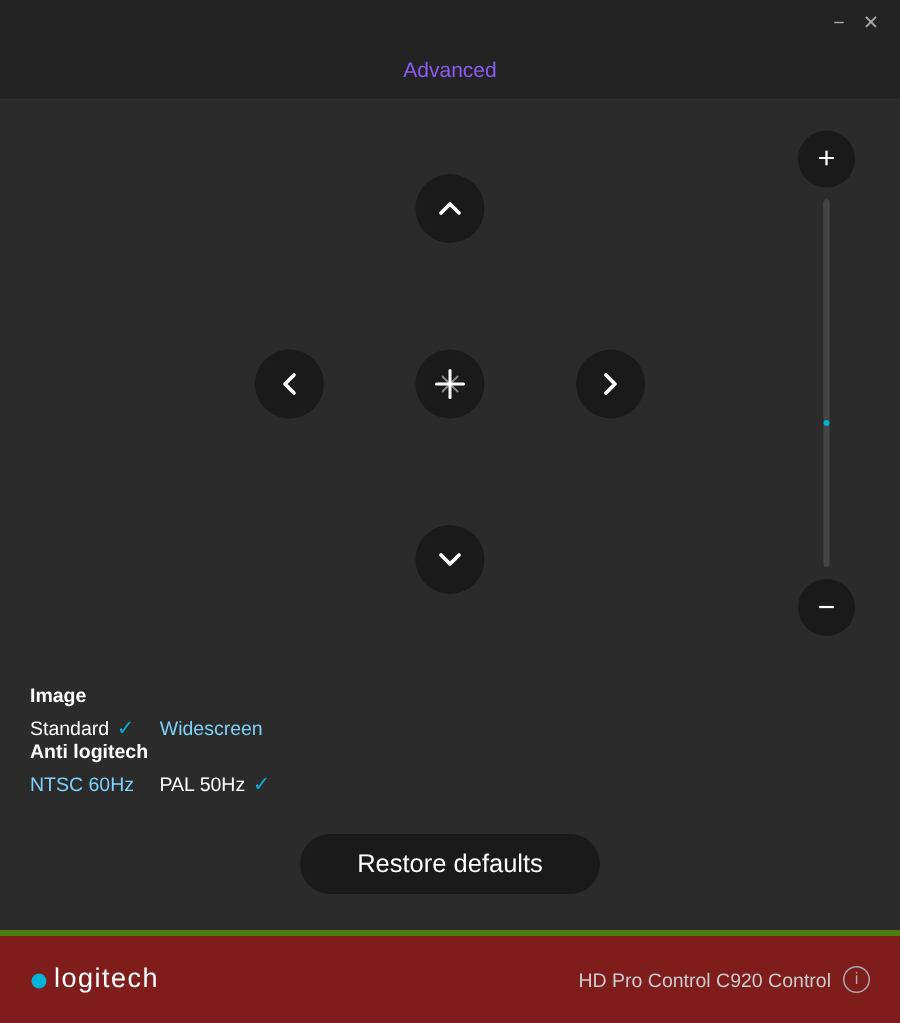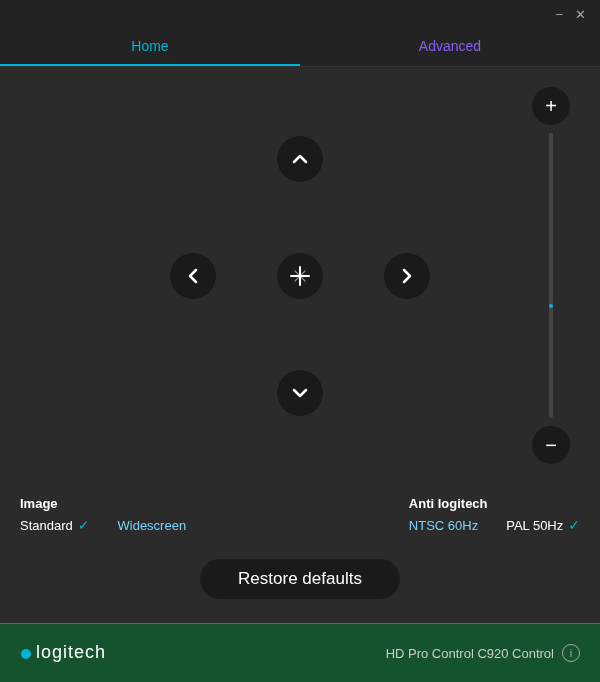"Home" div.tab { html: <div>Home</div> -> none }
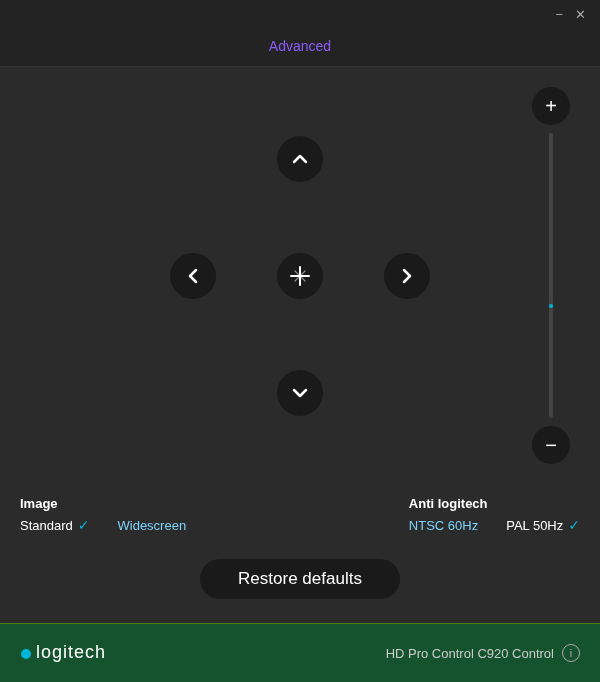"Image" .settings-row { flex-direction: none -> column }
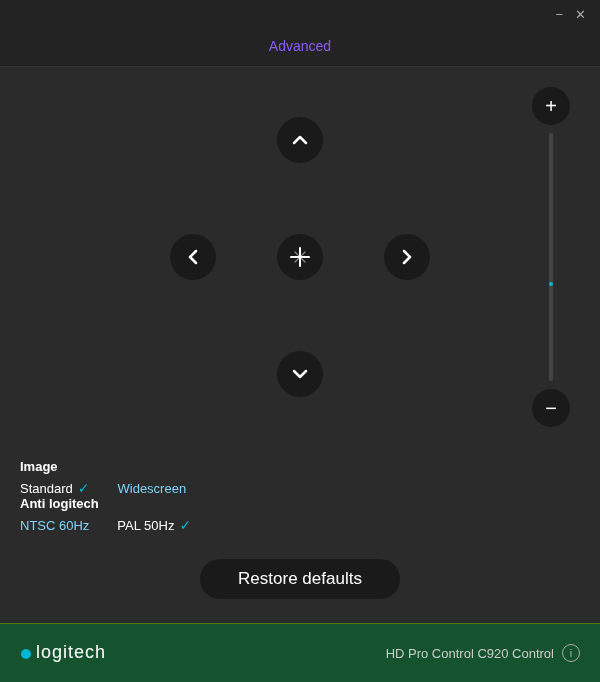"Standard" .settings-options { gap: 28px -> 17px }
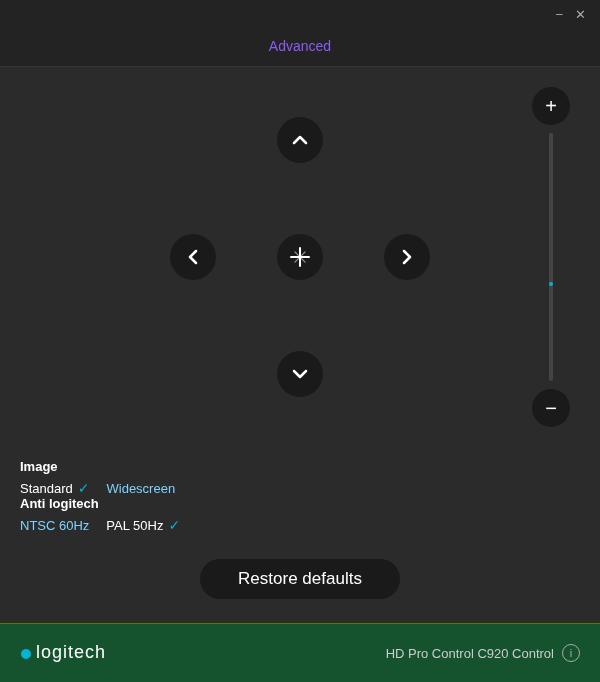"logitech" .footer { background: #14532d -> #7f1d1d; border-top: 1px solid #4d7c0f -> 4px solid #4d7c0f }
